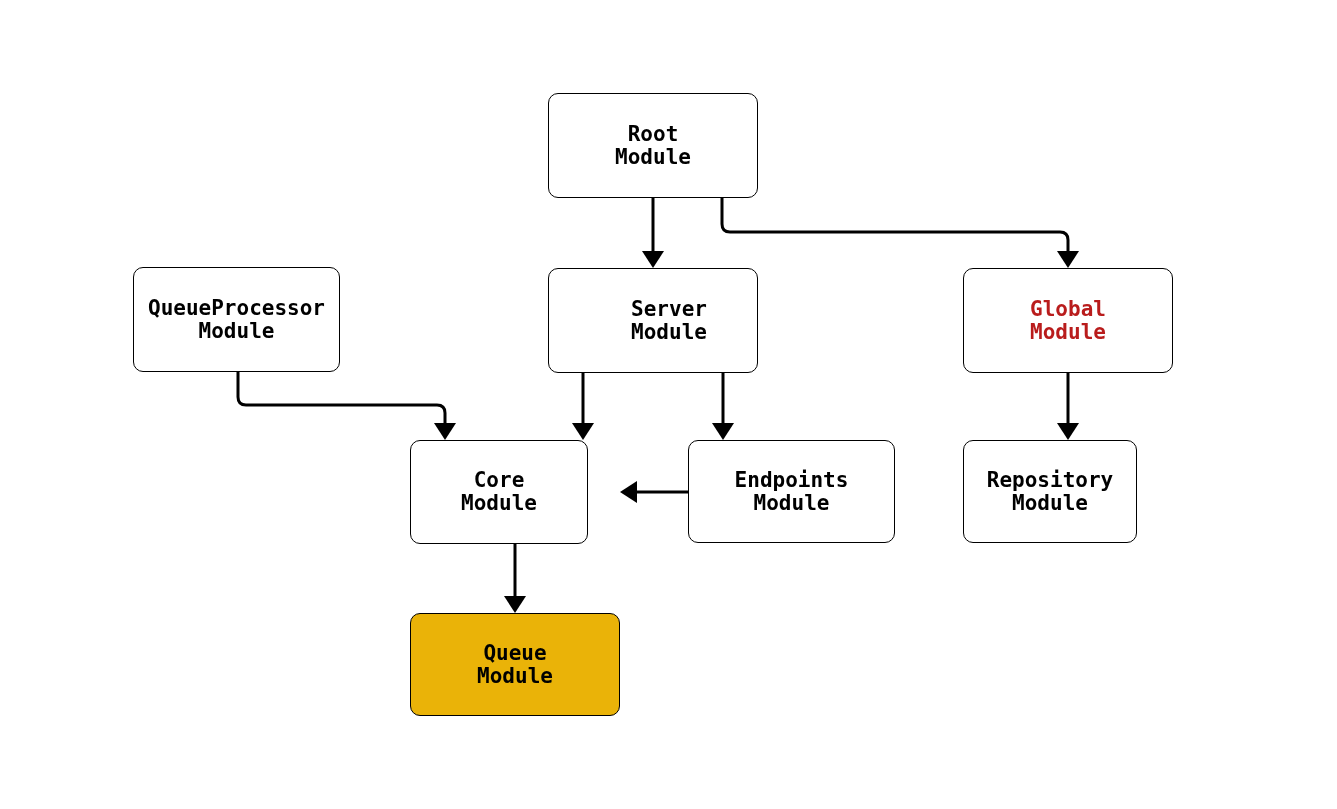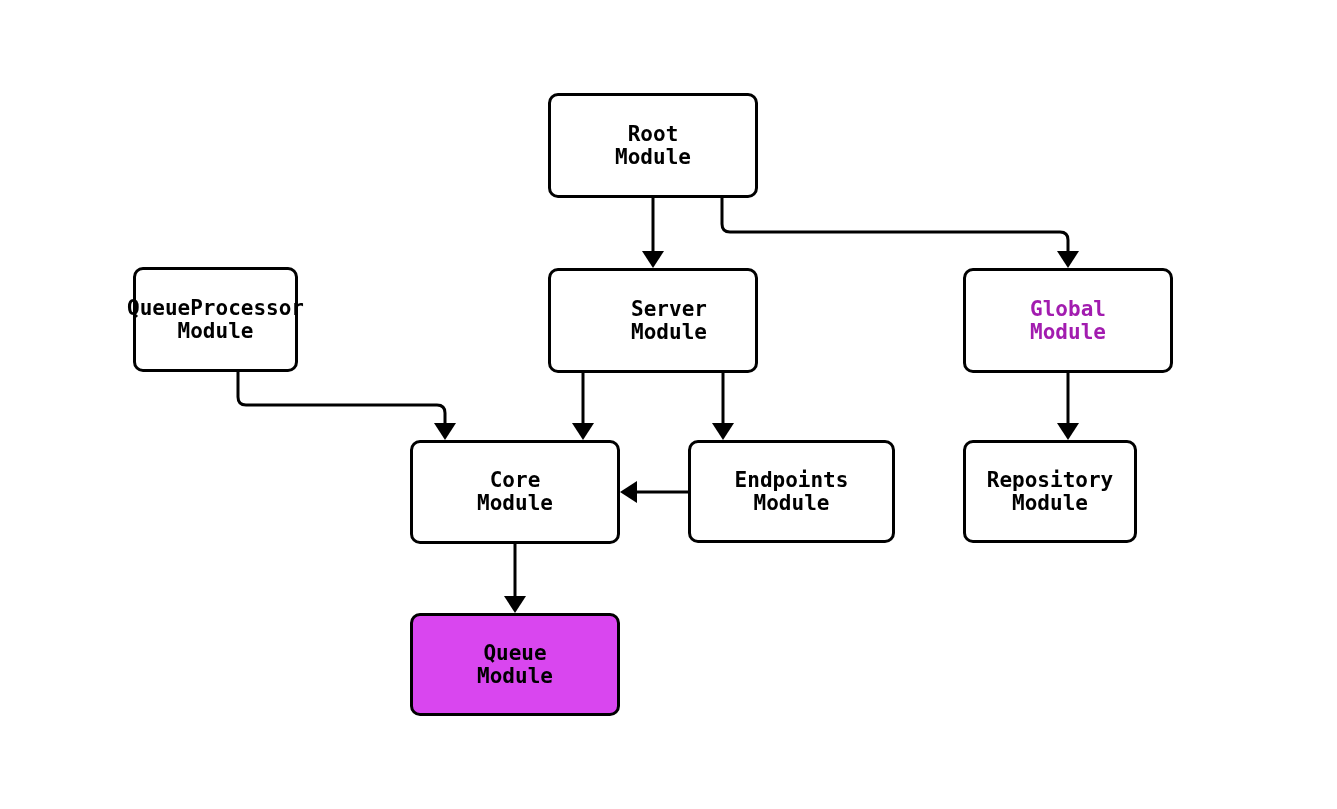"Root" .node { border: 3px solid #404040 -> 1px solid #404040 }
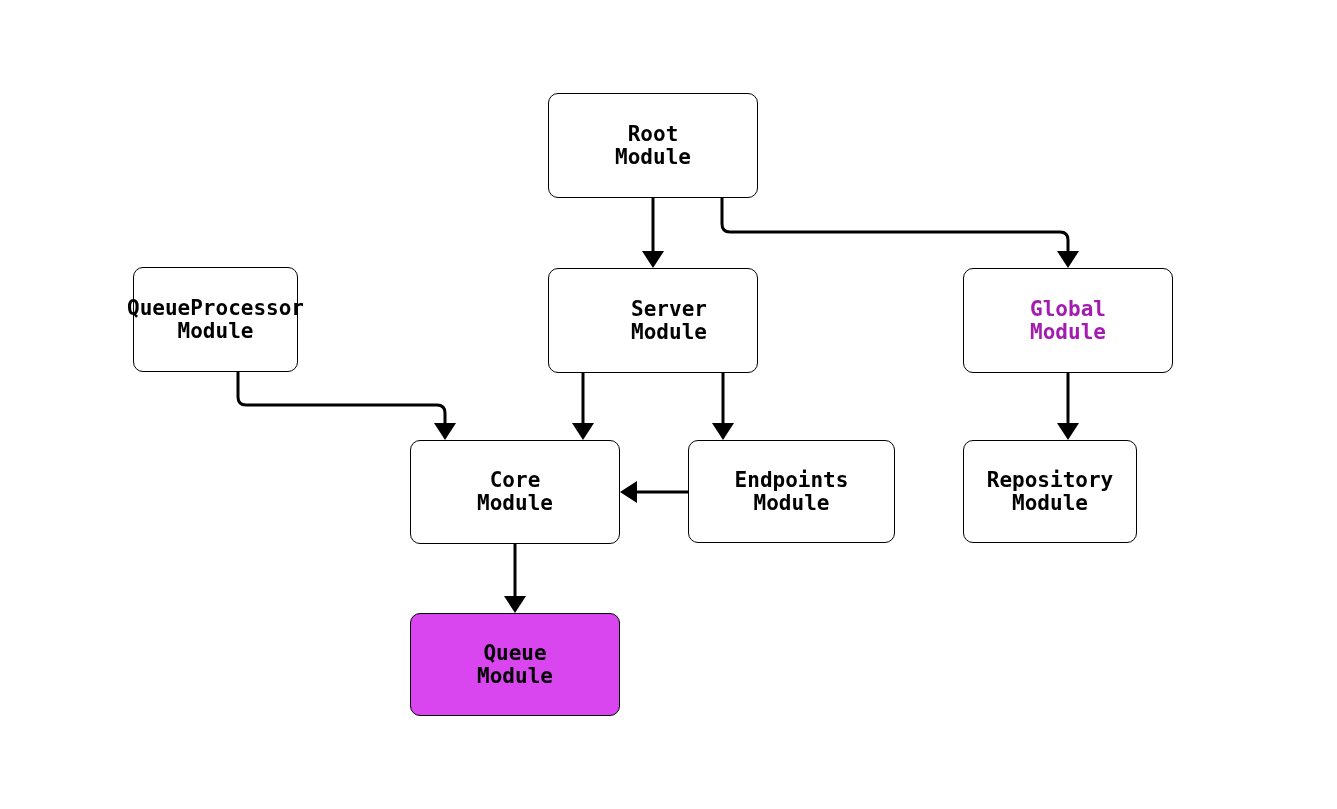"QueueProcessor" div.node { width: 165px -> 207px }
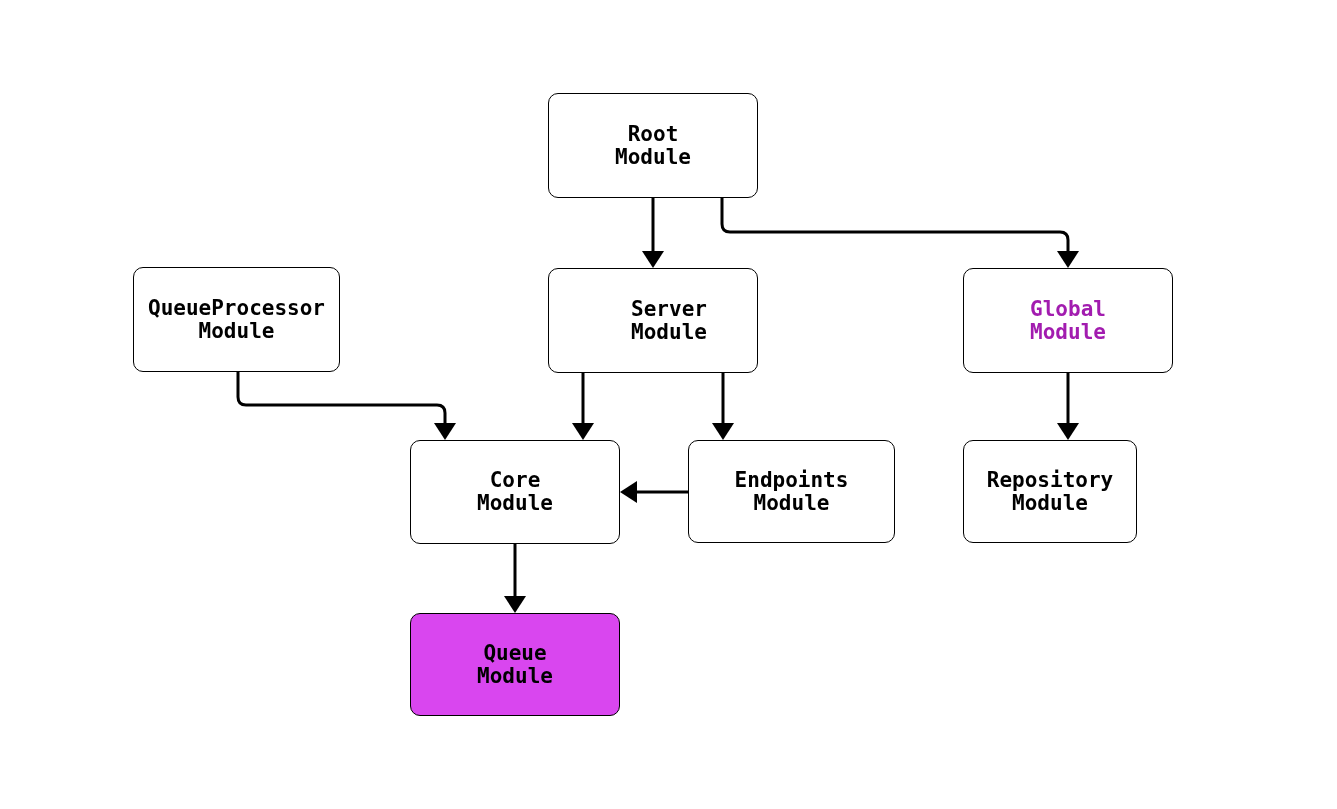"Global" div.node { color: #a21caf -> #b91c1c }
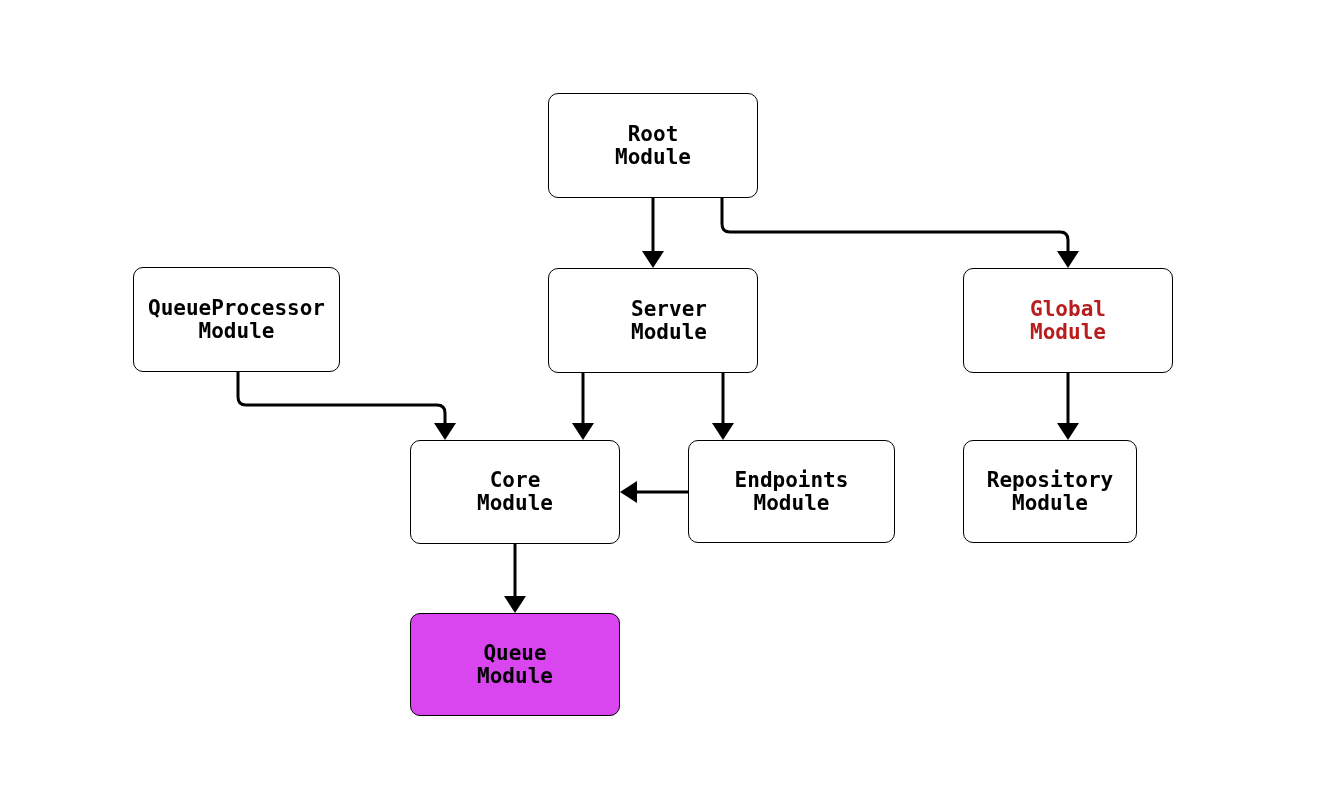"Core" div.node { width: 210px -> 178px }
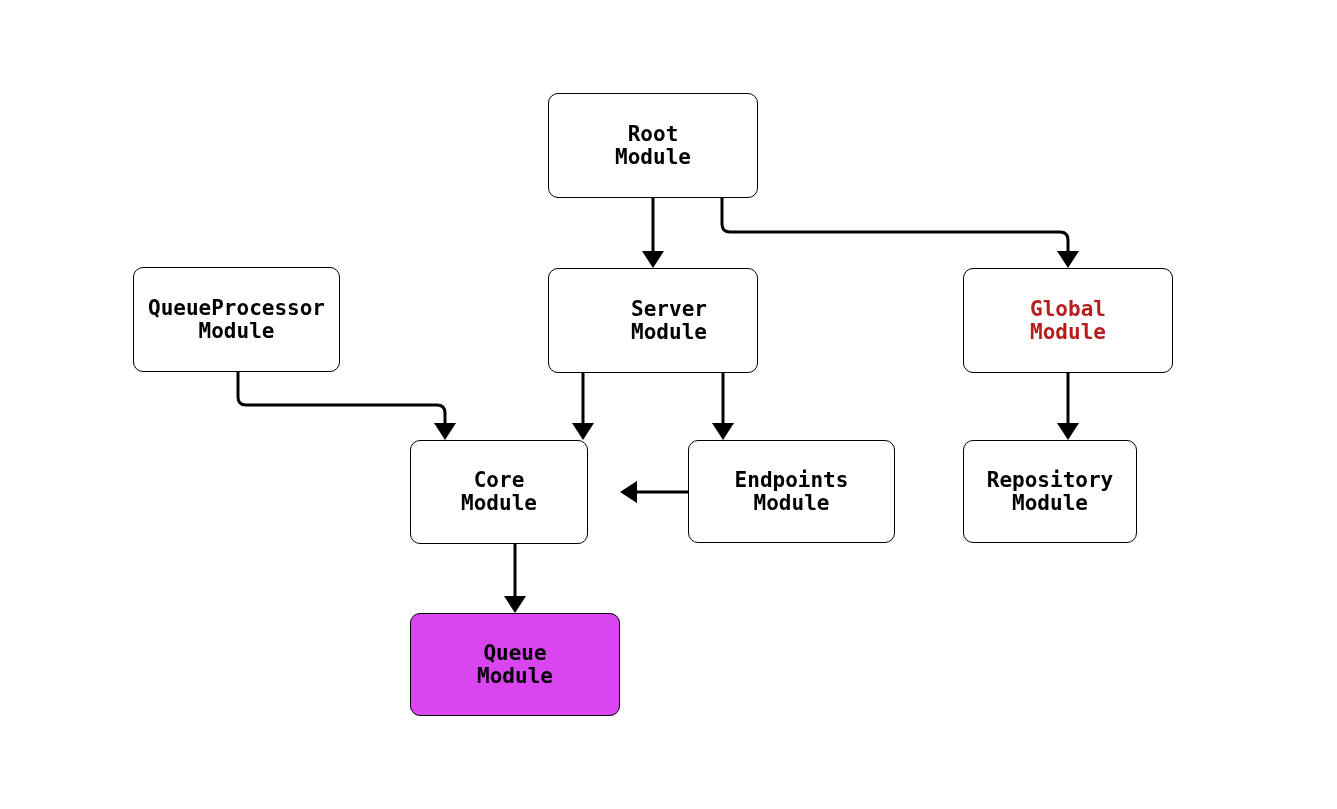"Queue" div.node { background: #d946ef -> #eab308 }
